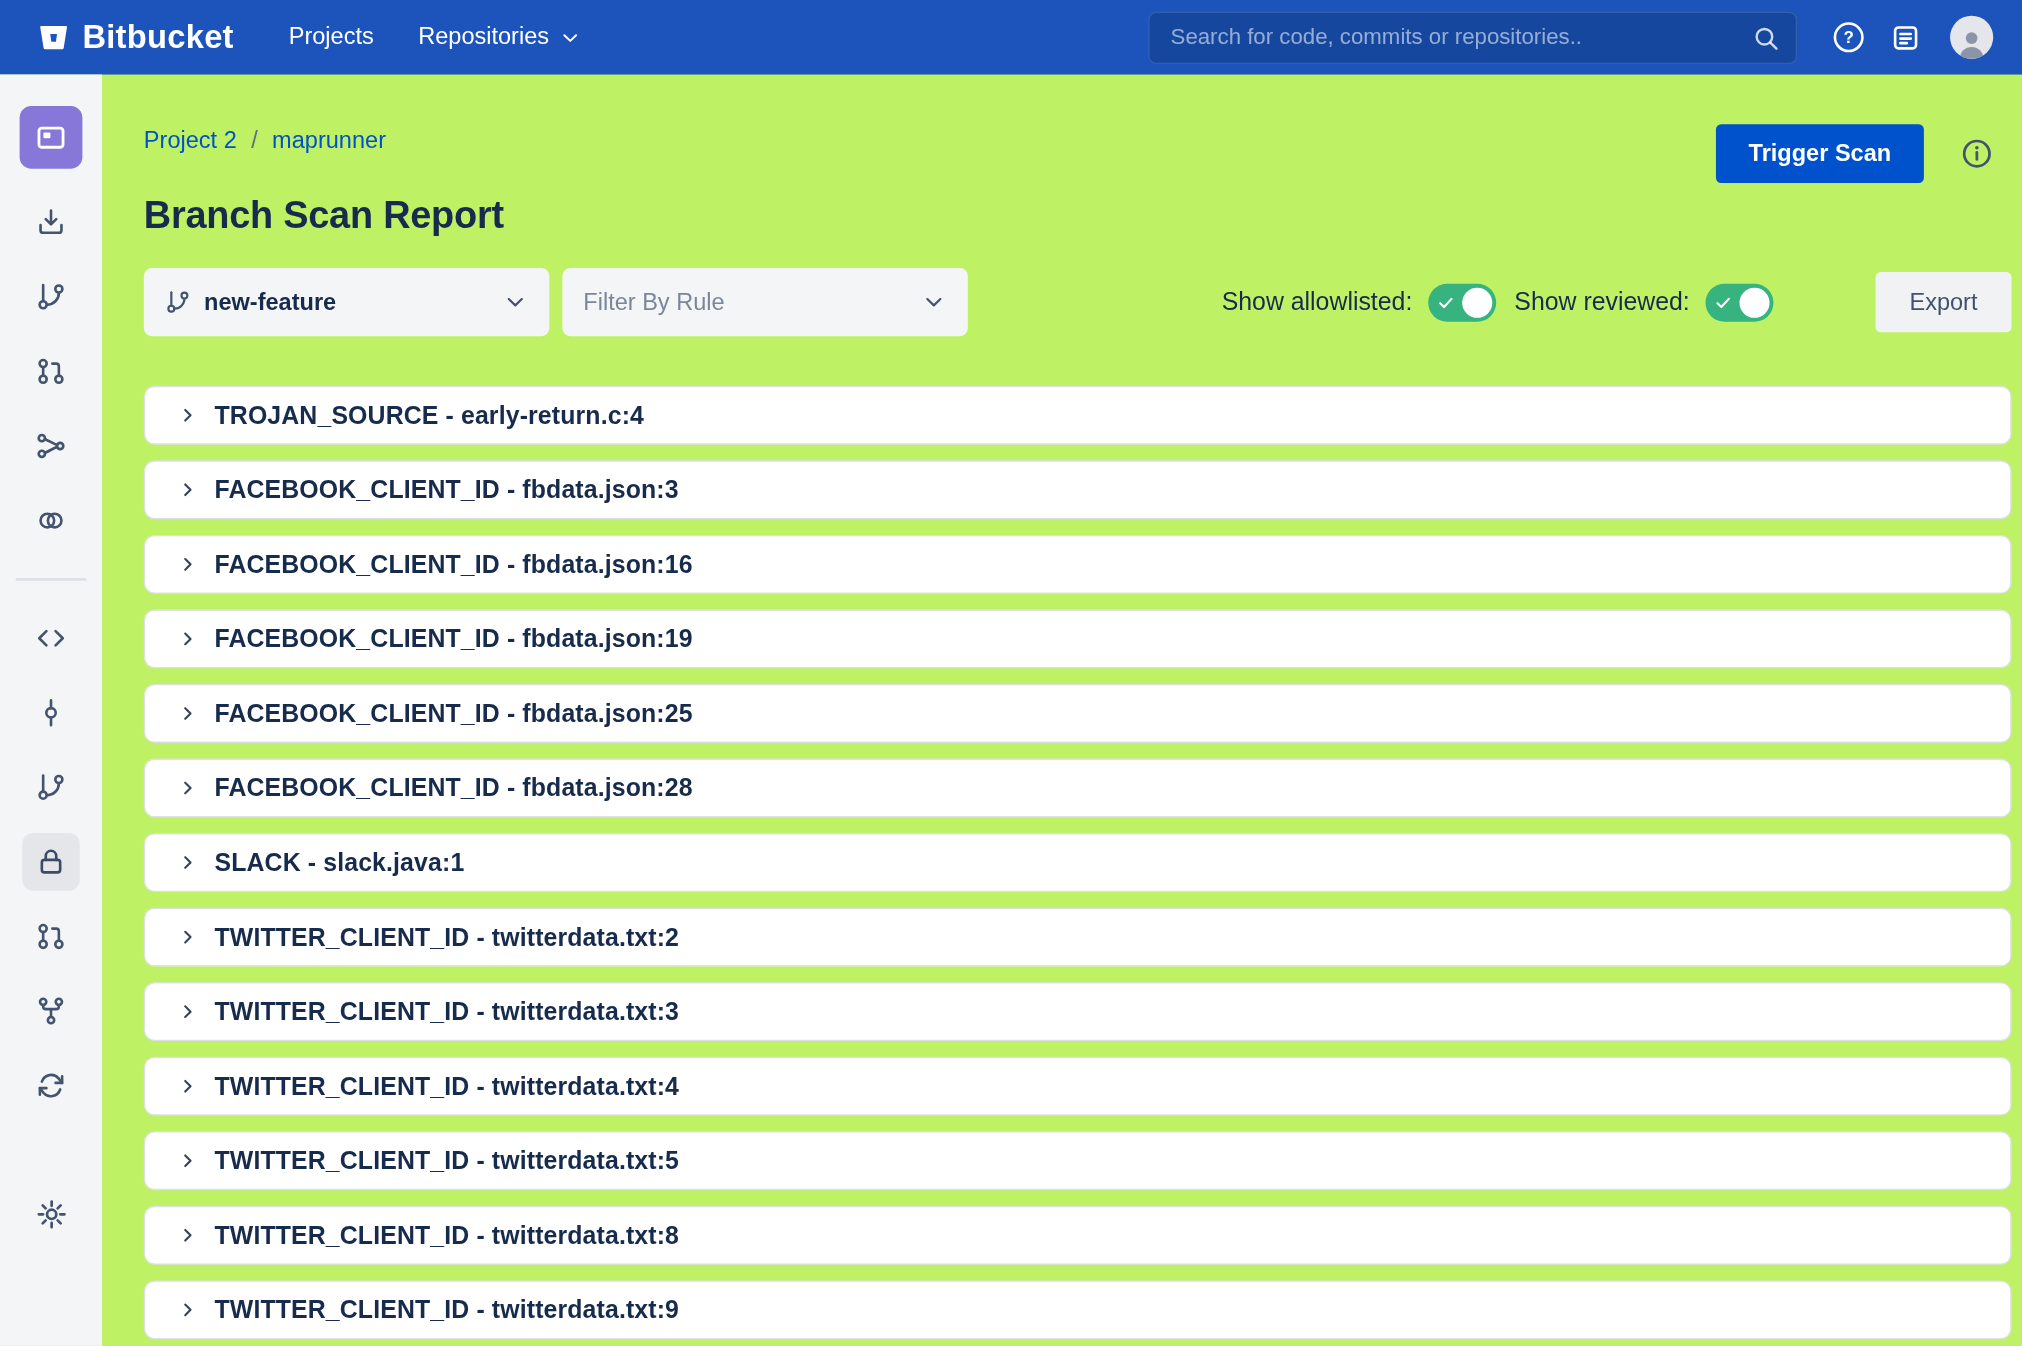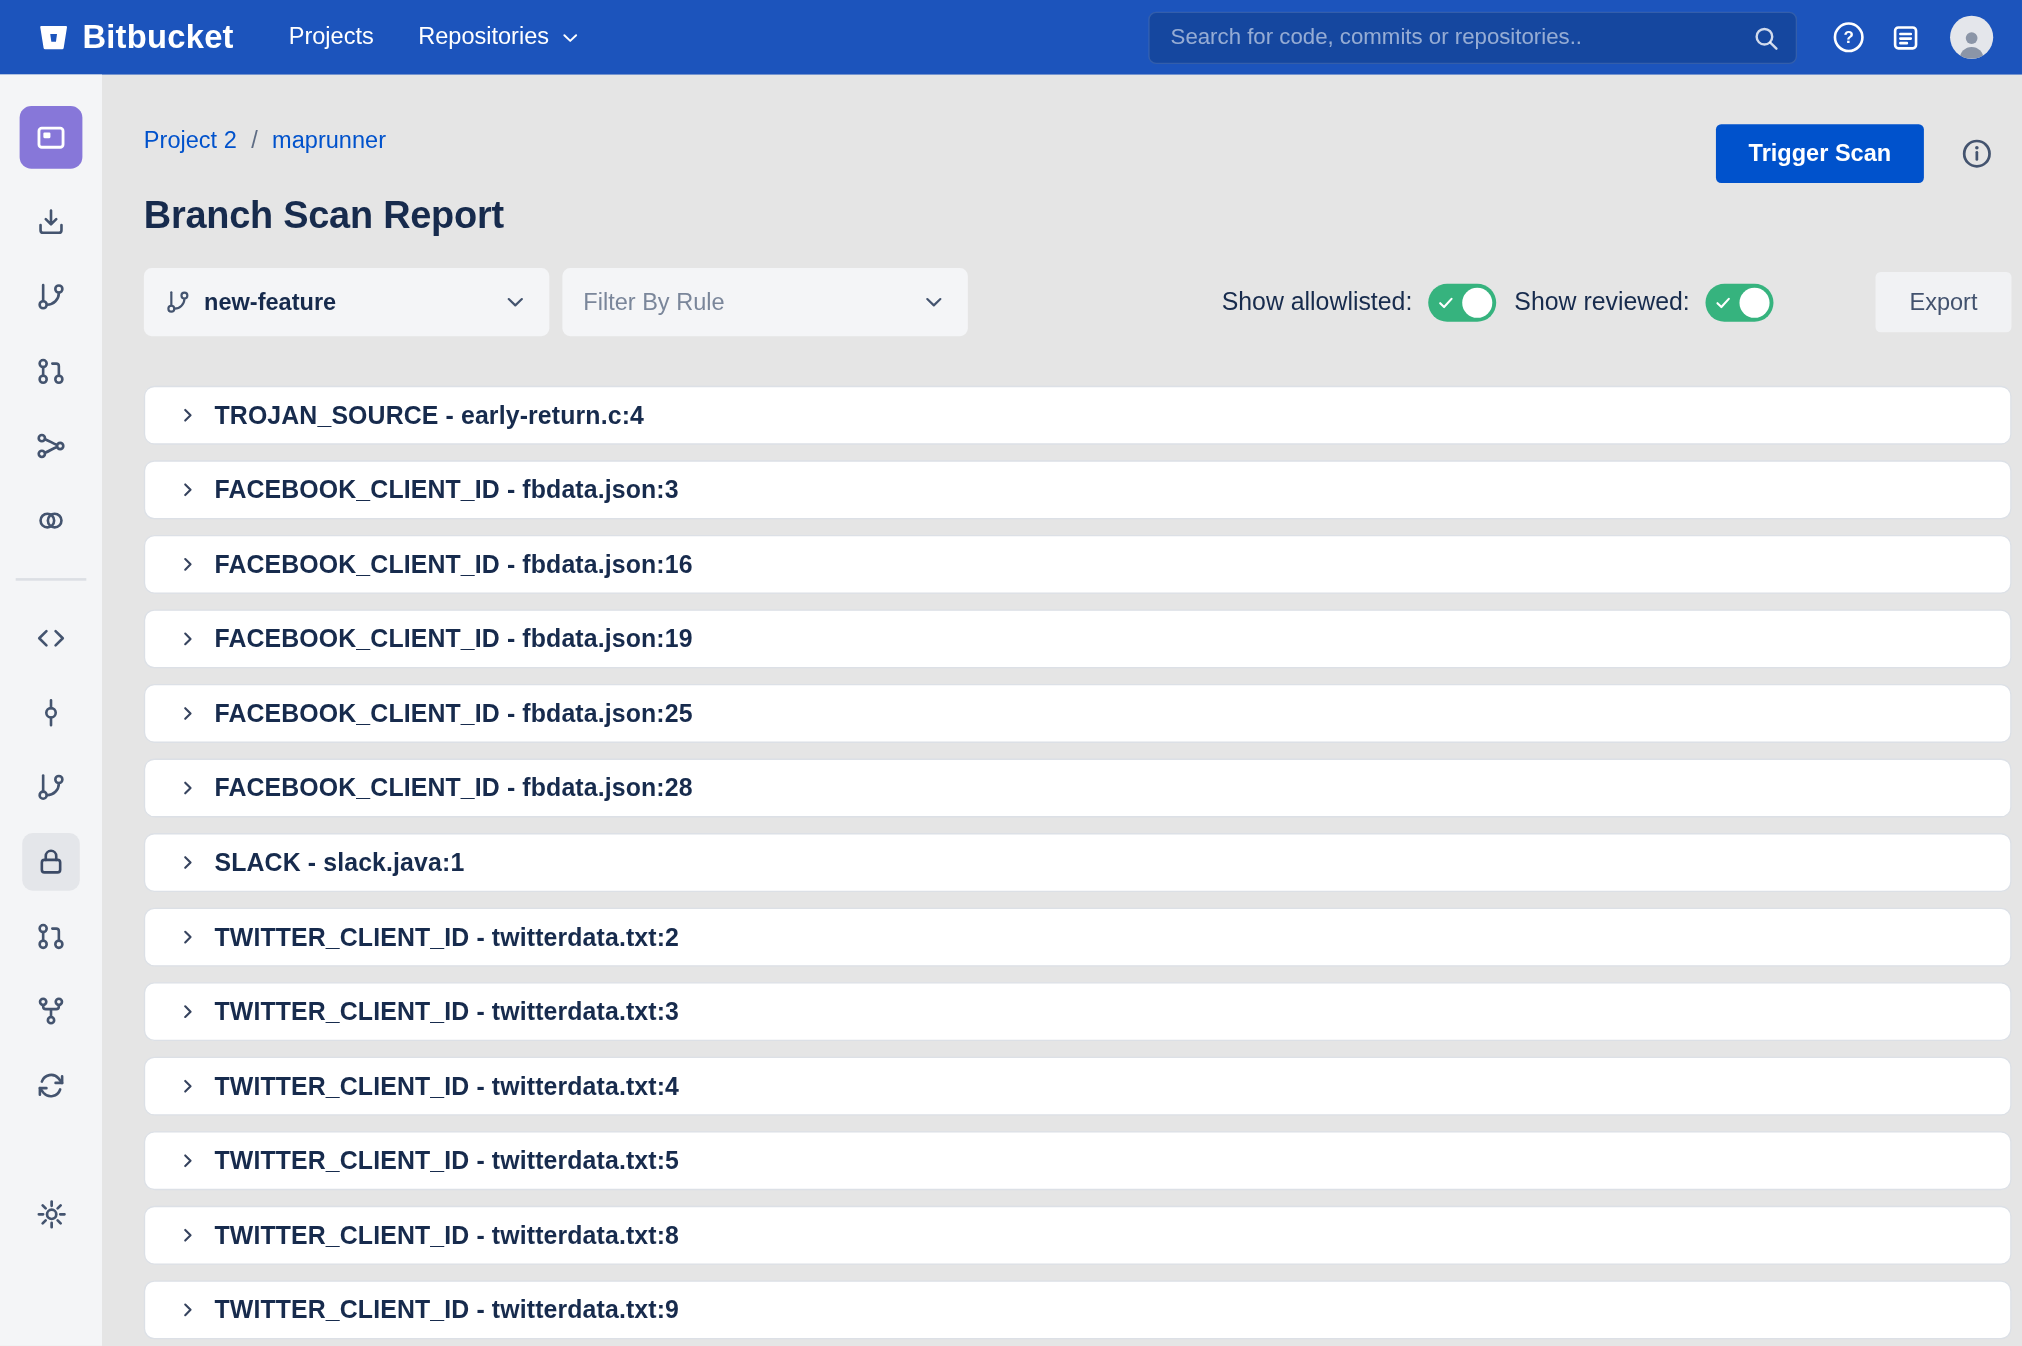"Bitbucket" .viewport { background: #e5e5e5 -> #bef264 }
